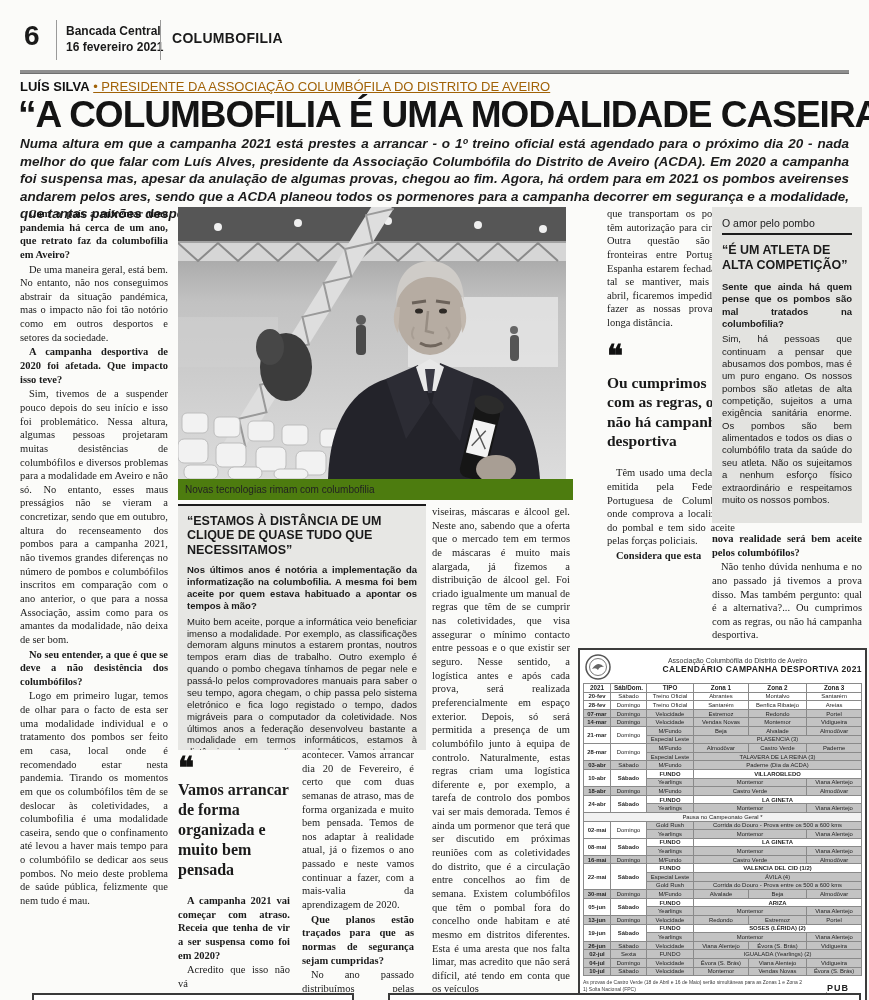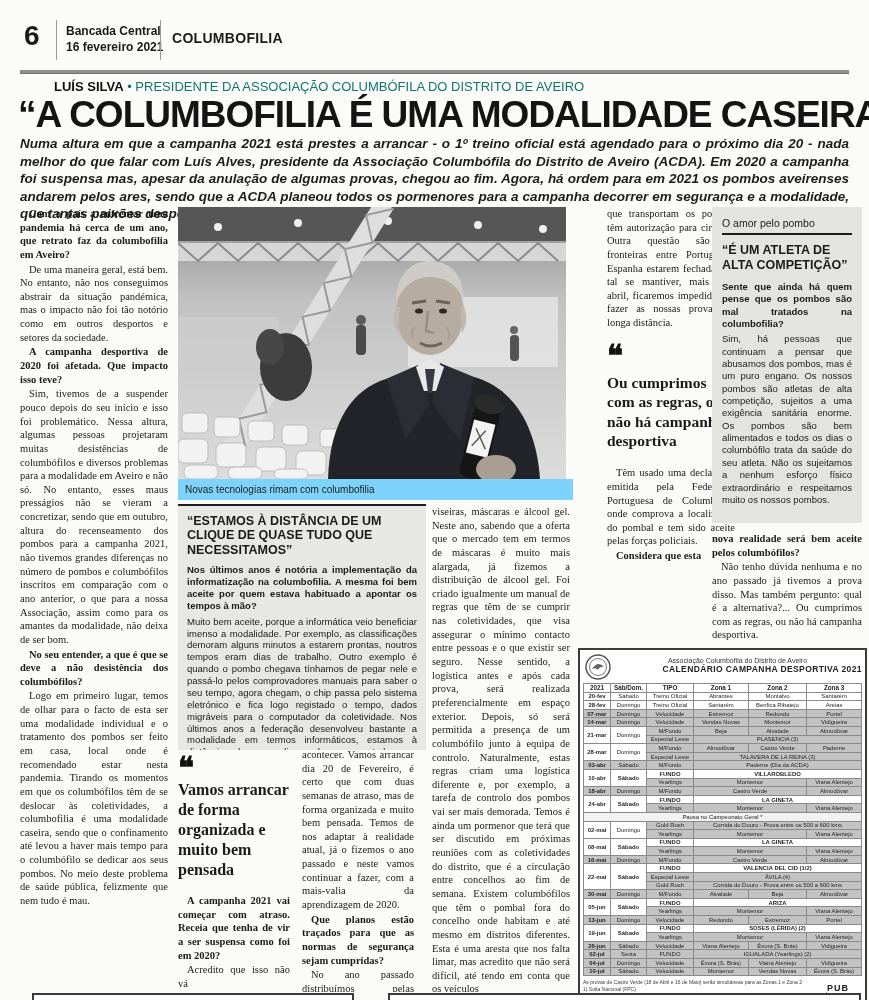"LUÍS SILVA" .kicker b { margin-left: 34px -> none }
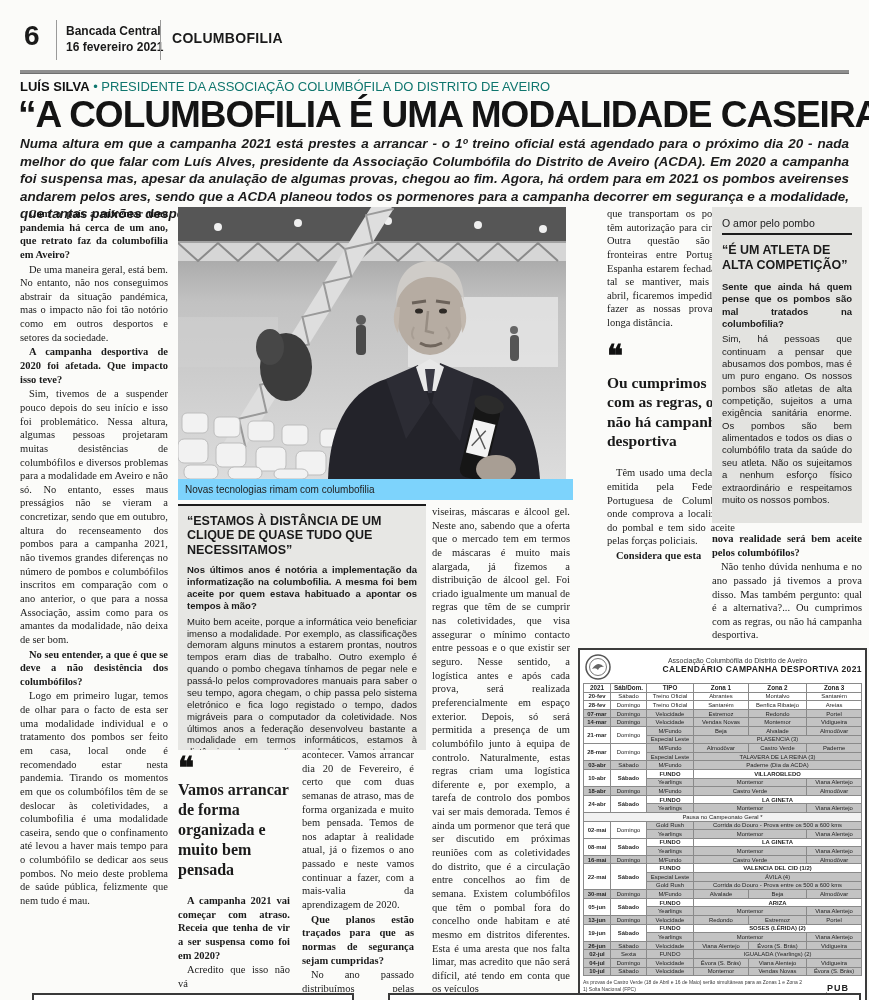"• PRESIDENTE DA ASSOCIAÇÃO COLUMBÓFILA" .kicker span.rest { color: #0f766e -> #a16207; text-decoration: none -> underline }
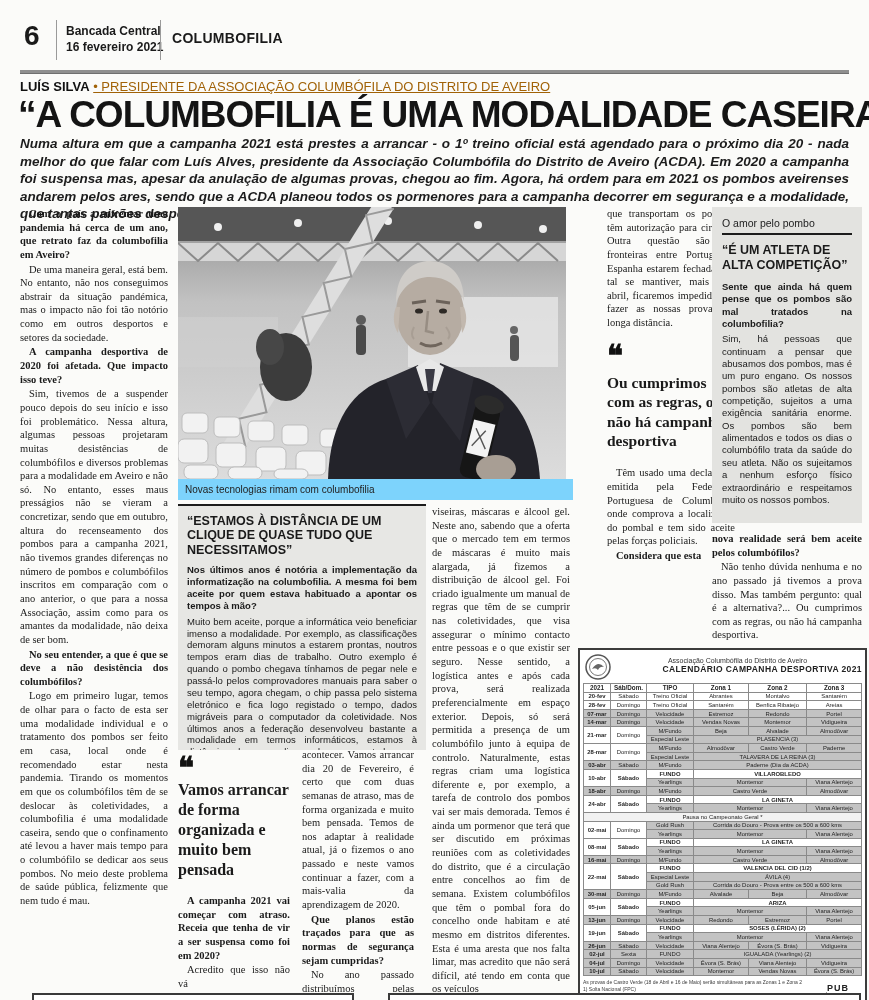"Novas tecnologias rimam com columbofilia" .caption { background: #7dd3fc -> #4d7c0f }
